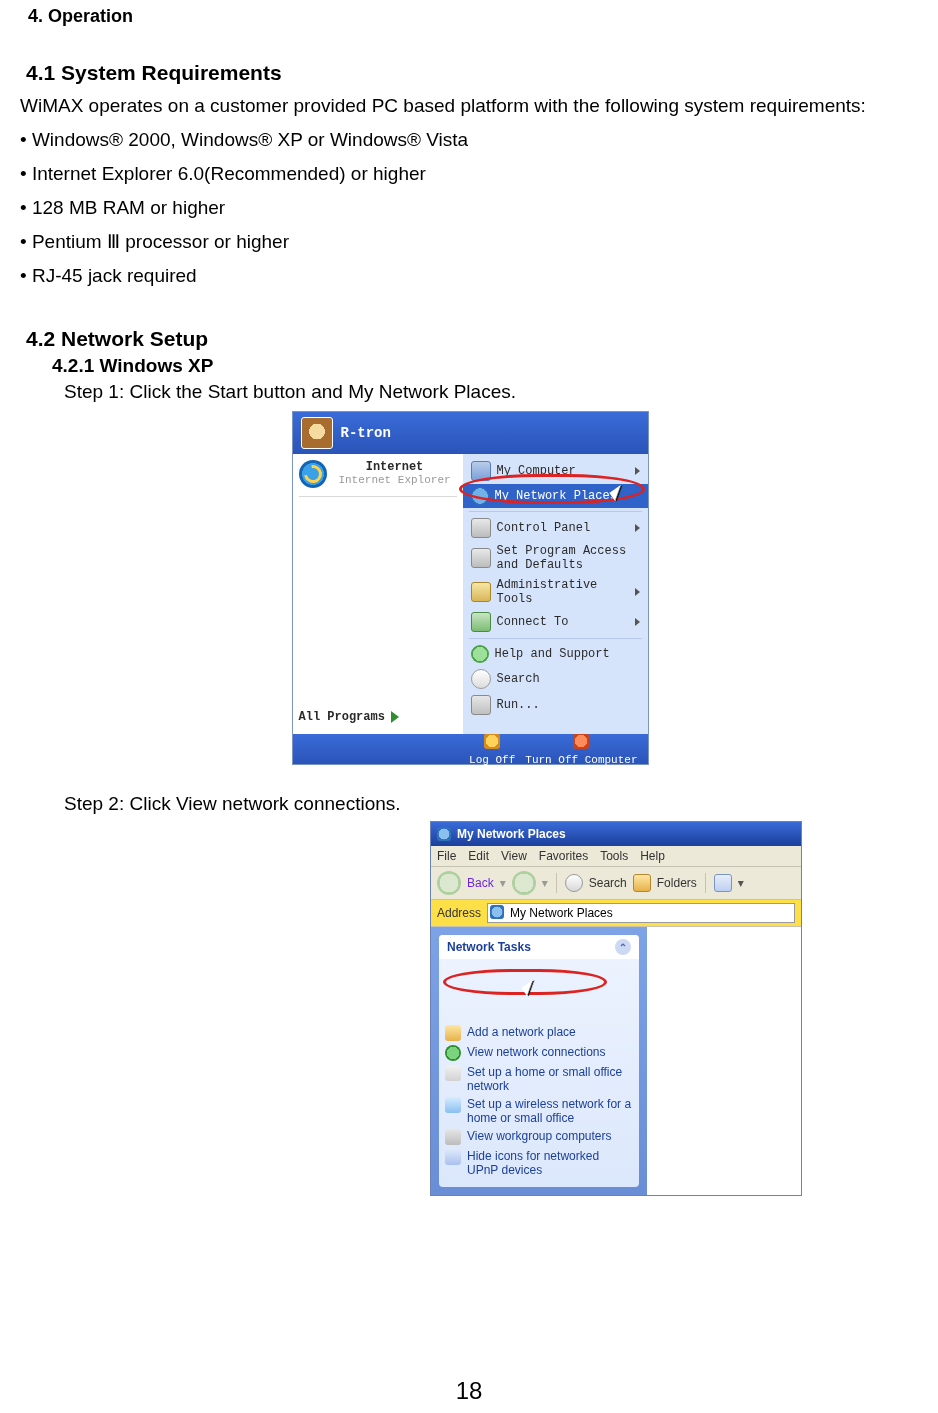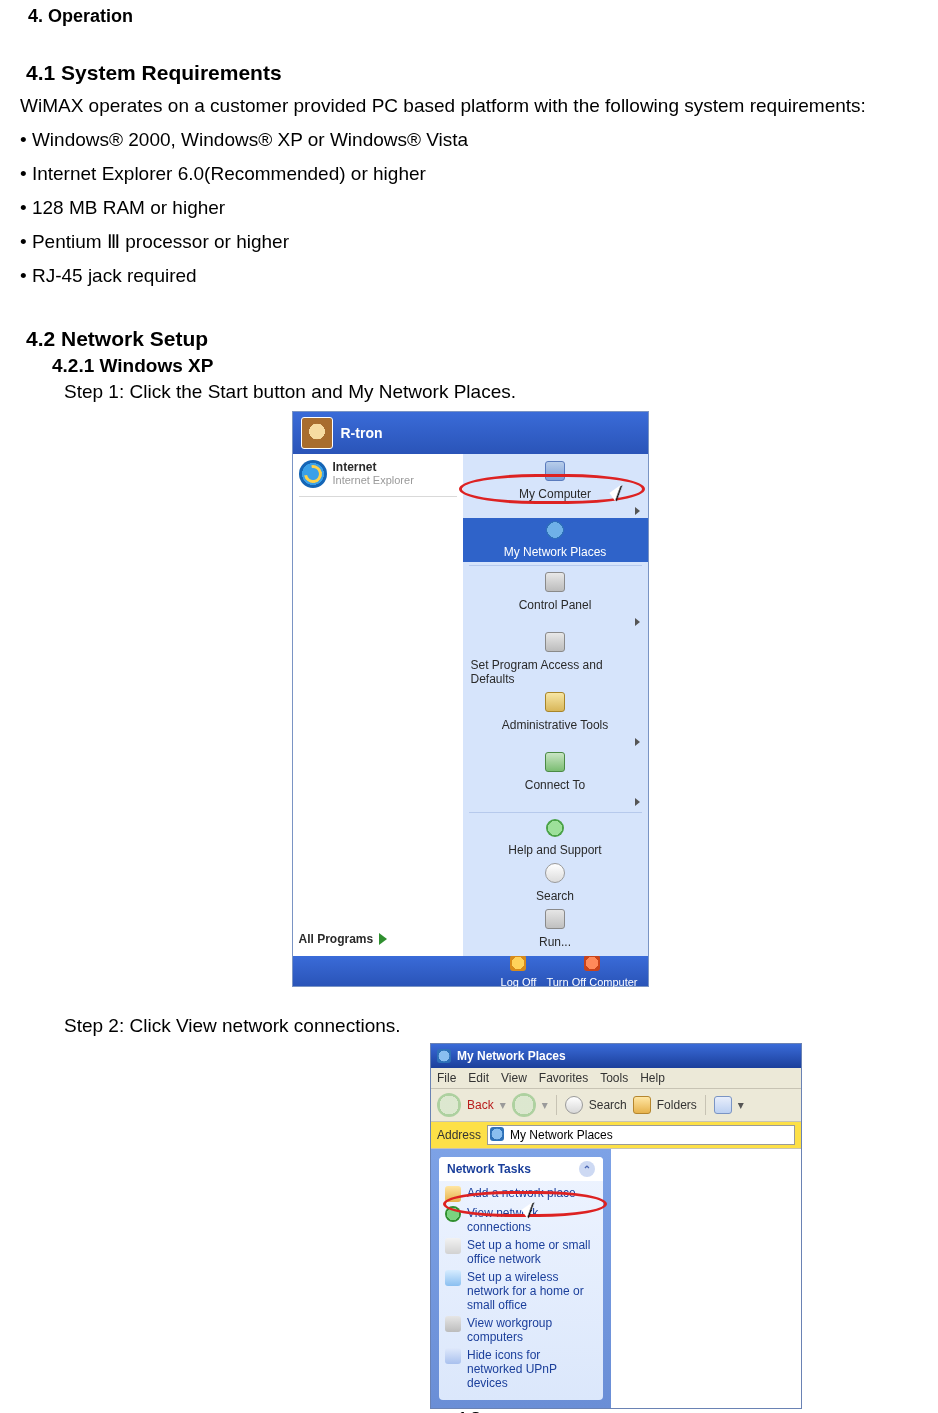"R-tron" .fig1 { font-family: Liberation Sans, sans-serif -> Liberation Mono, monospace }
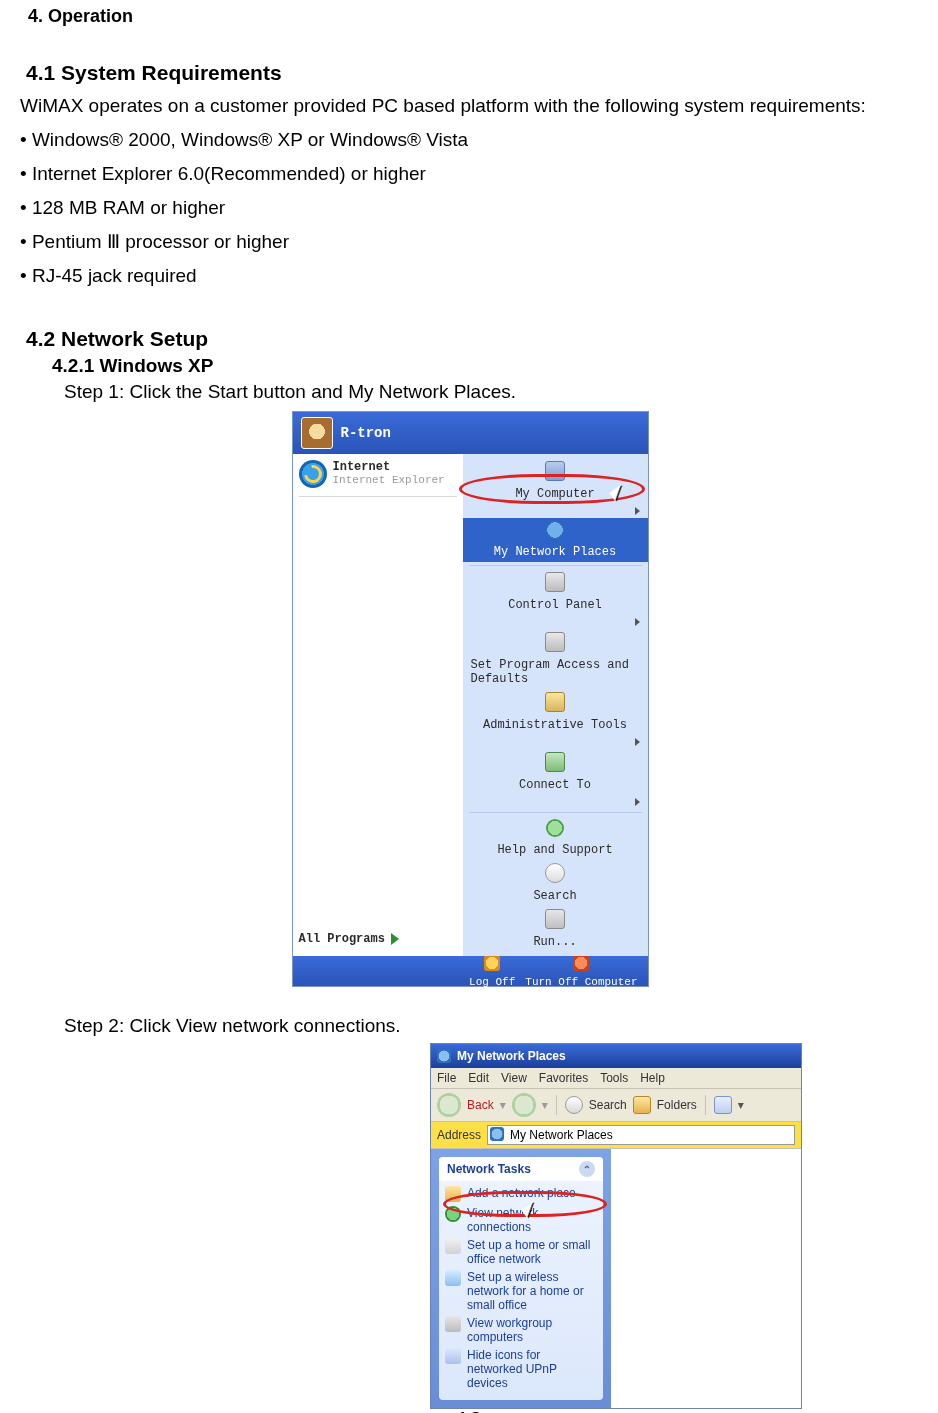"Internet" .fig1 .ie { text-align: none -> center }
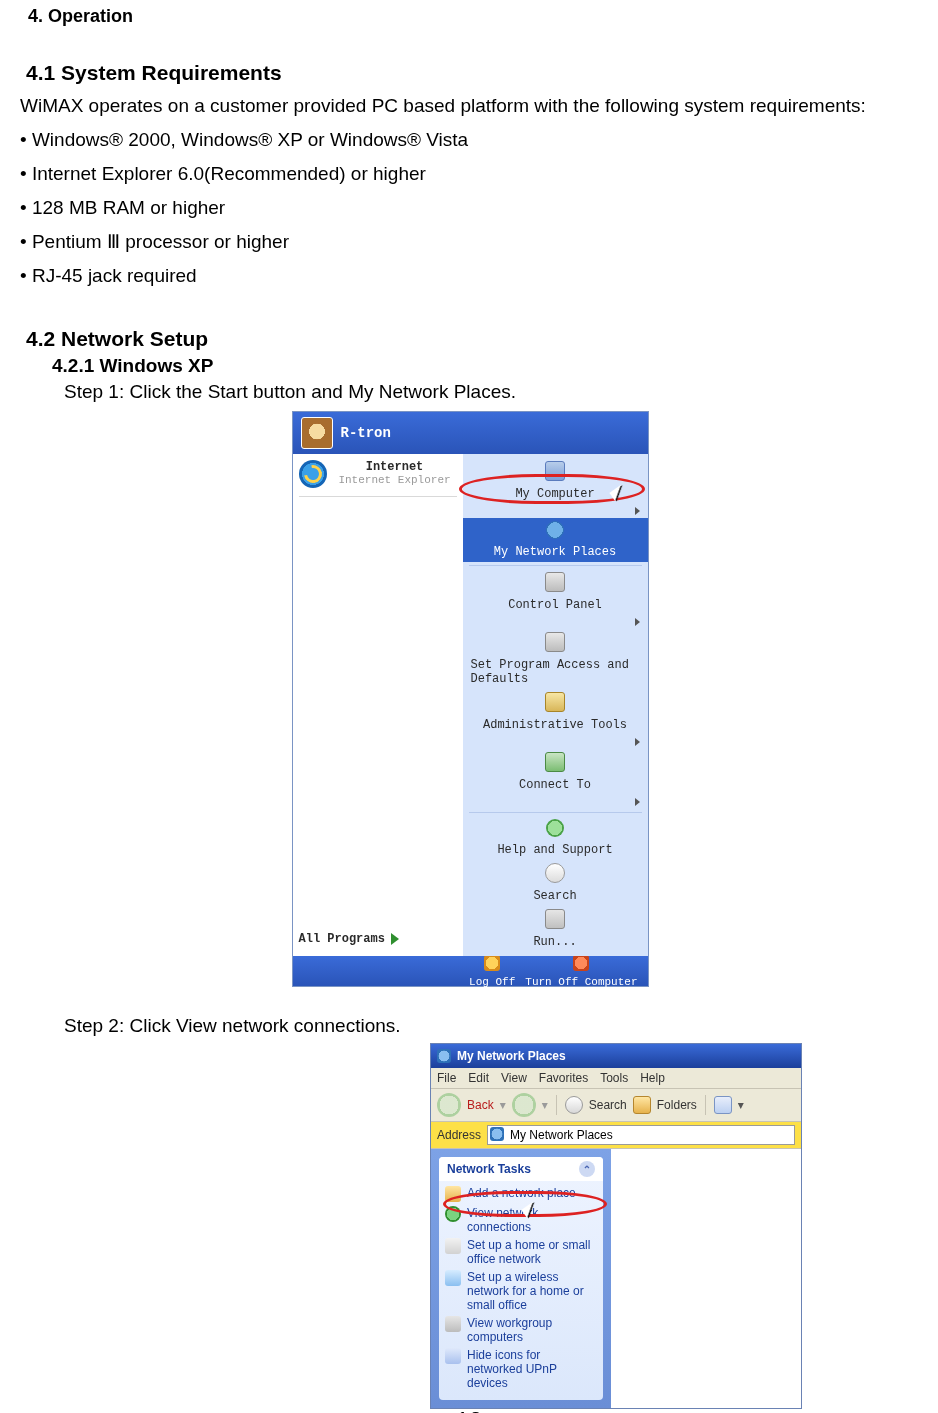"My Computer" .fig1 .ritem { flex-direction: column -> none }
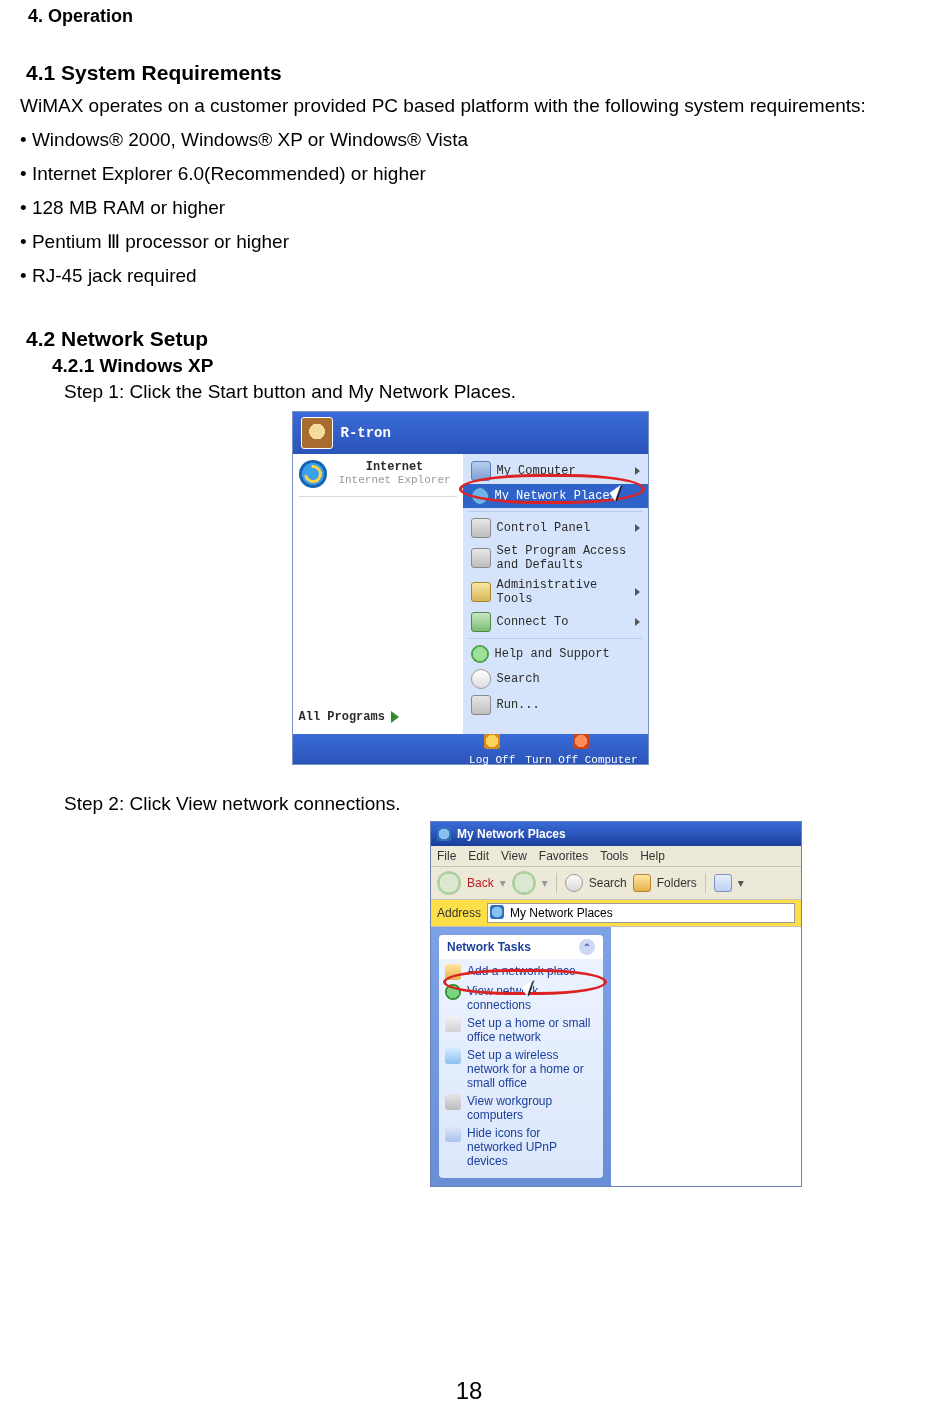"Back" .fig2 .backtxt { color: #b91c1c -> #6d28d9 }
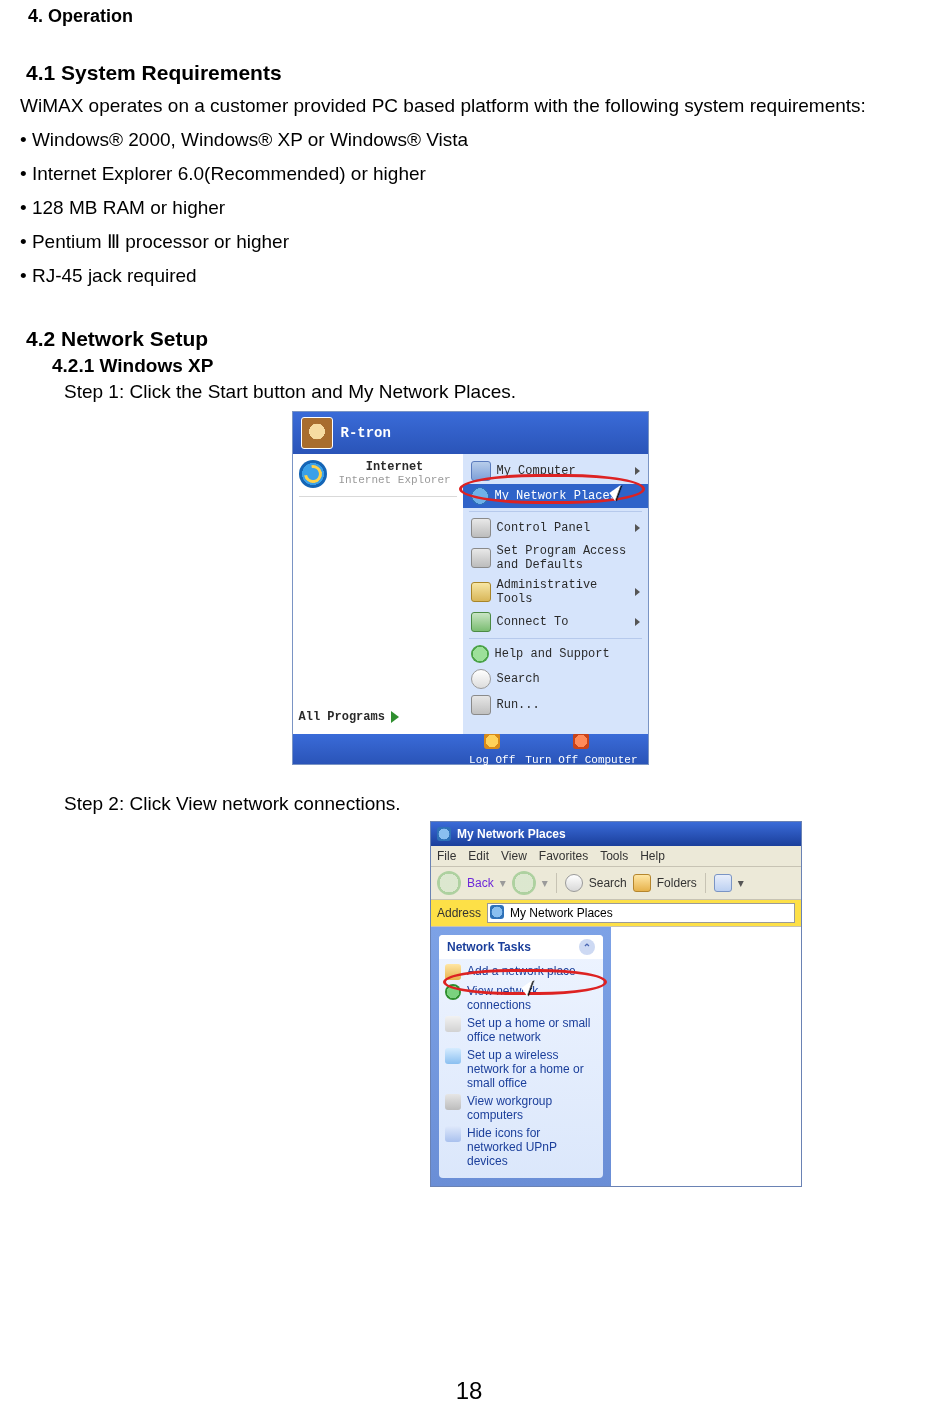"Network Tasks" .fig2 .taskpanel { width: 180px -> 216px }
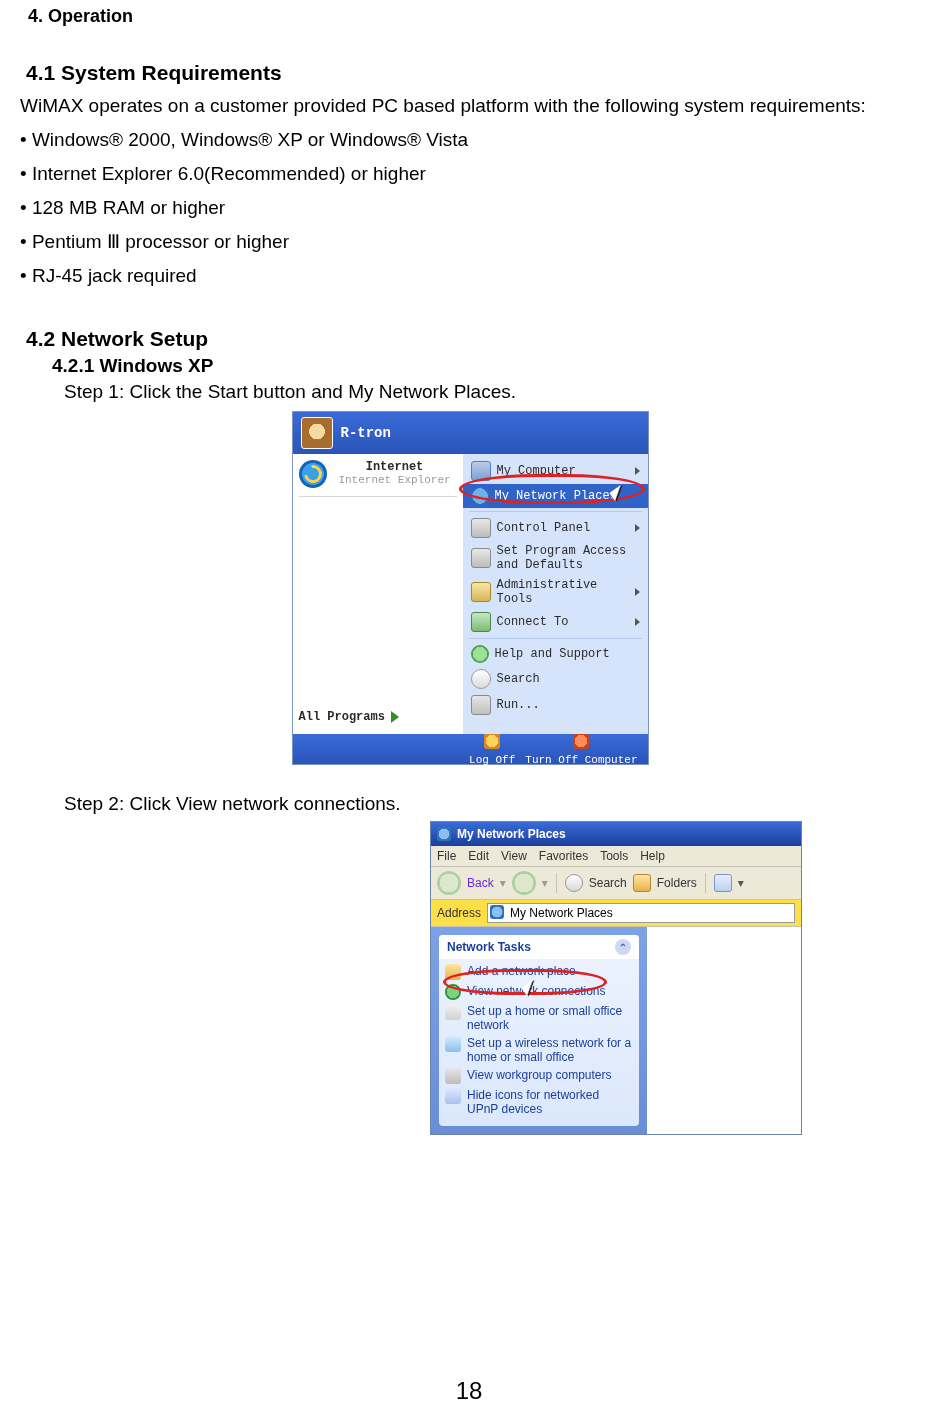"Add a network place" .fig2 .tglist { margin-top: none -> 48px; padding: 3px 4px 8px 4px -> 16px 4px 8px 4px }
